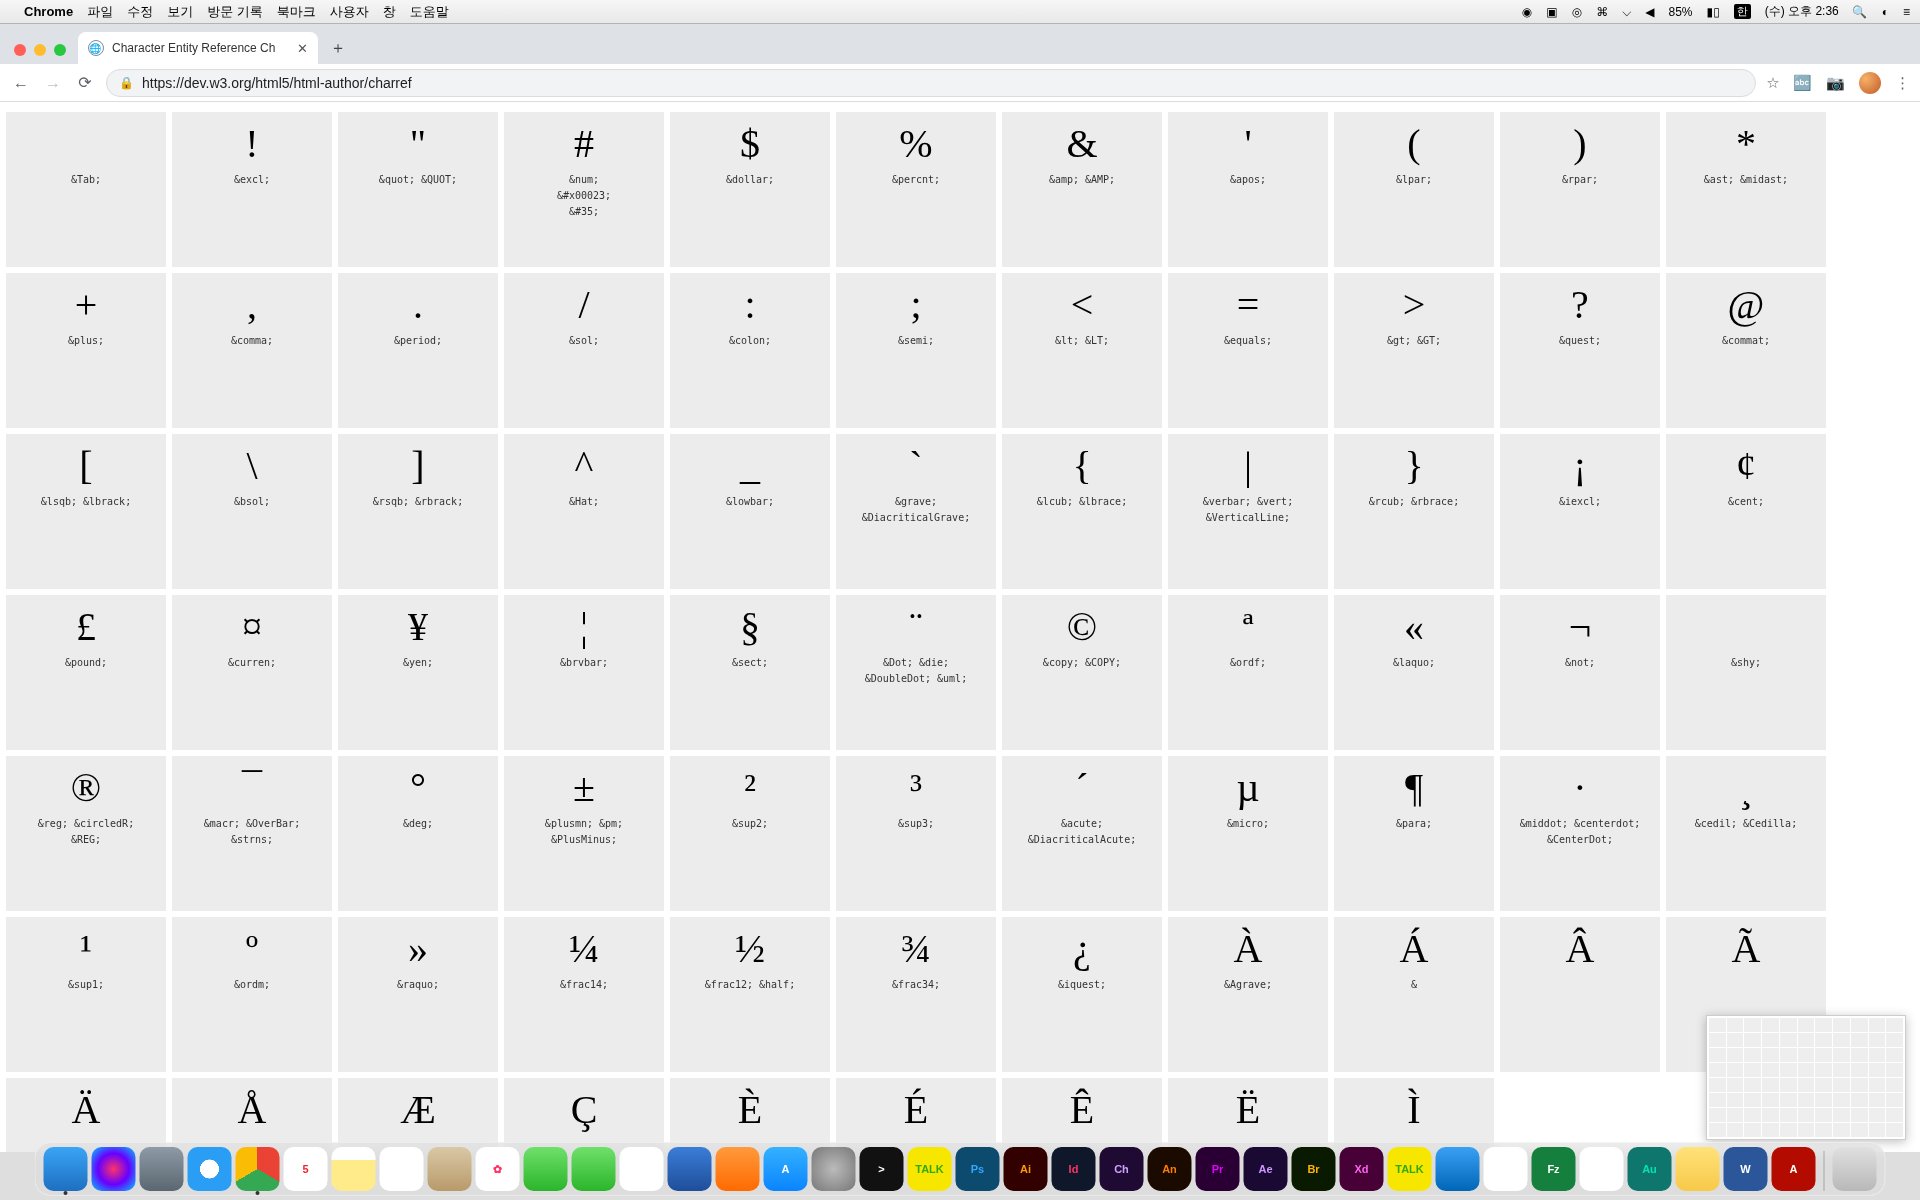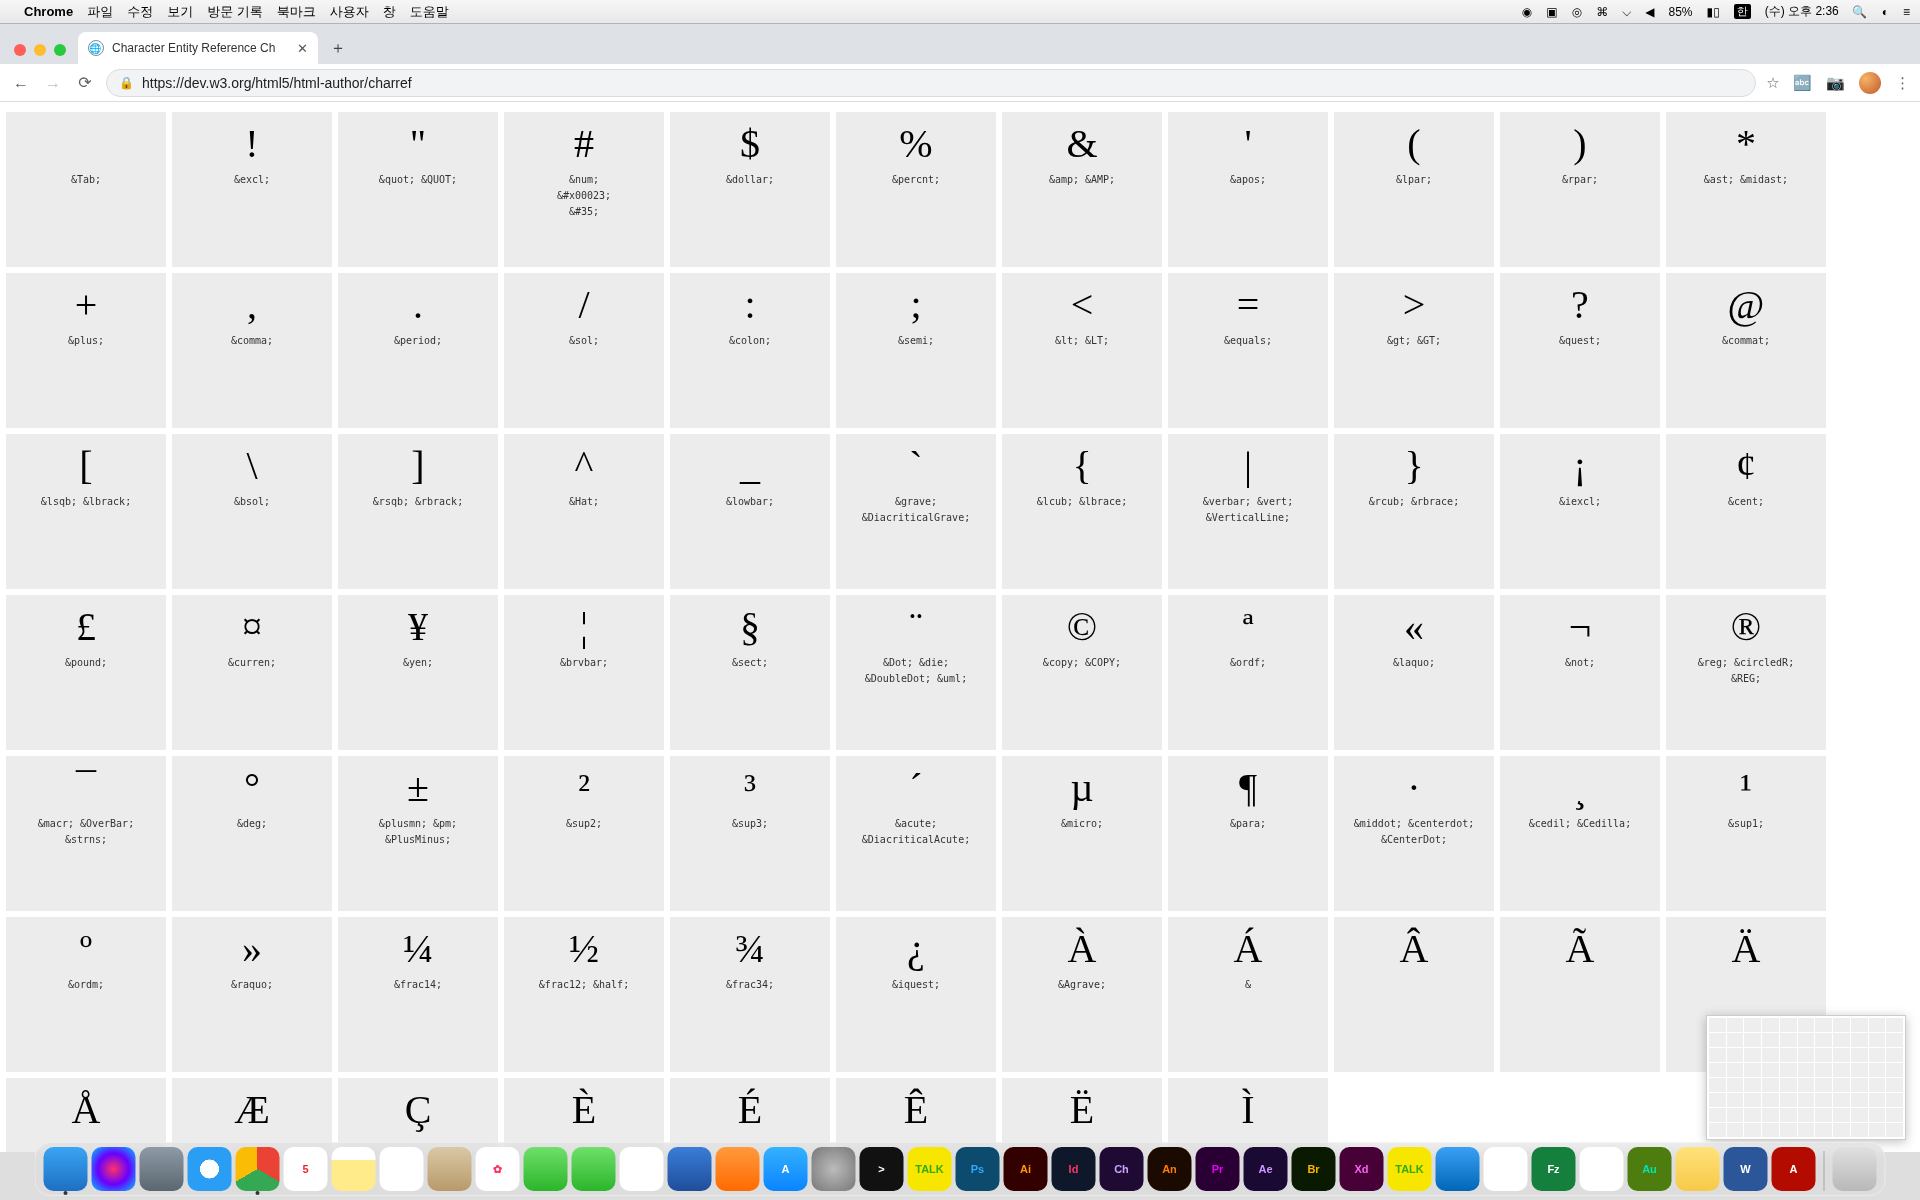"&shy;" div.cell { html: none -> <div> <div></div> <div>&amp;shy;</div> </div> }
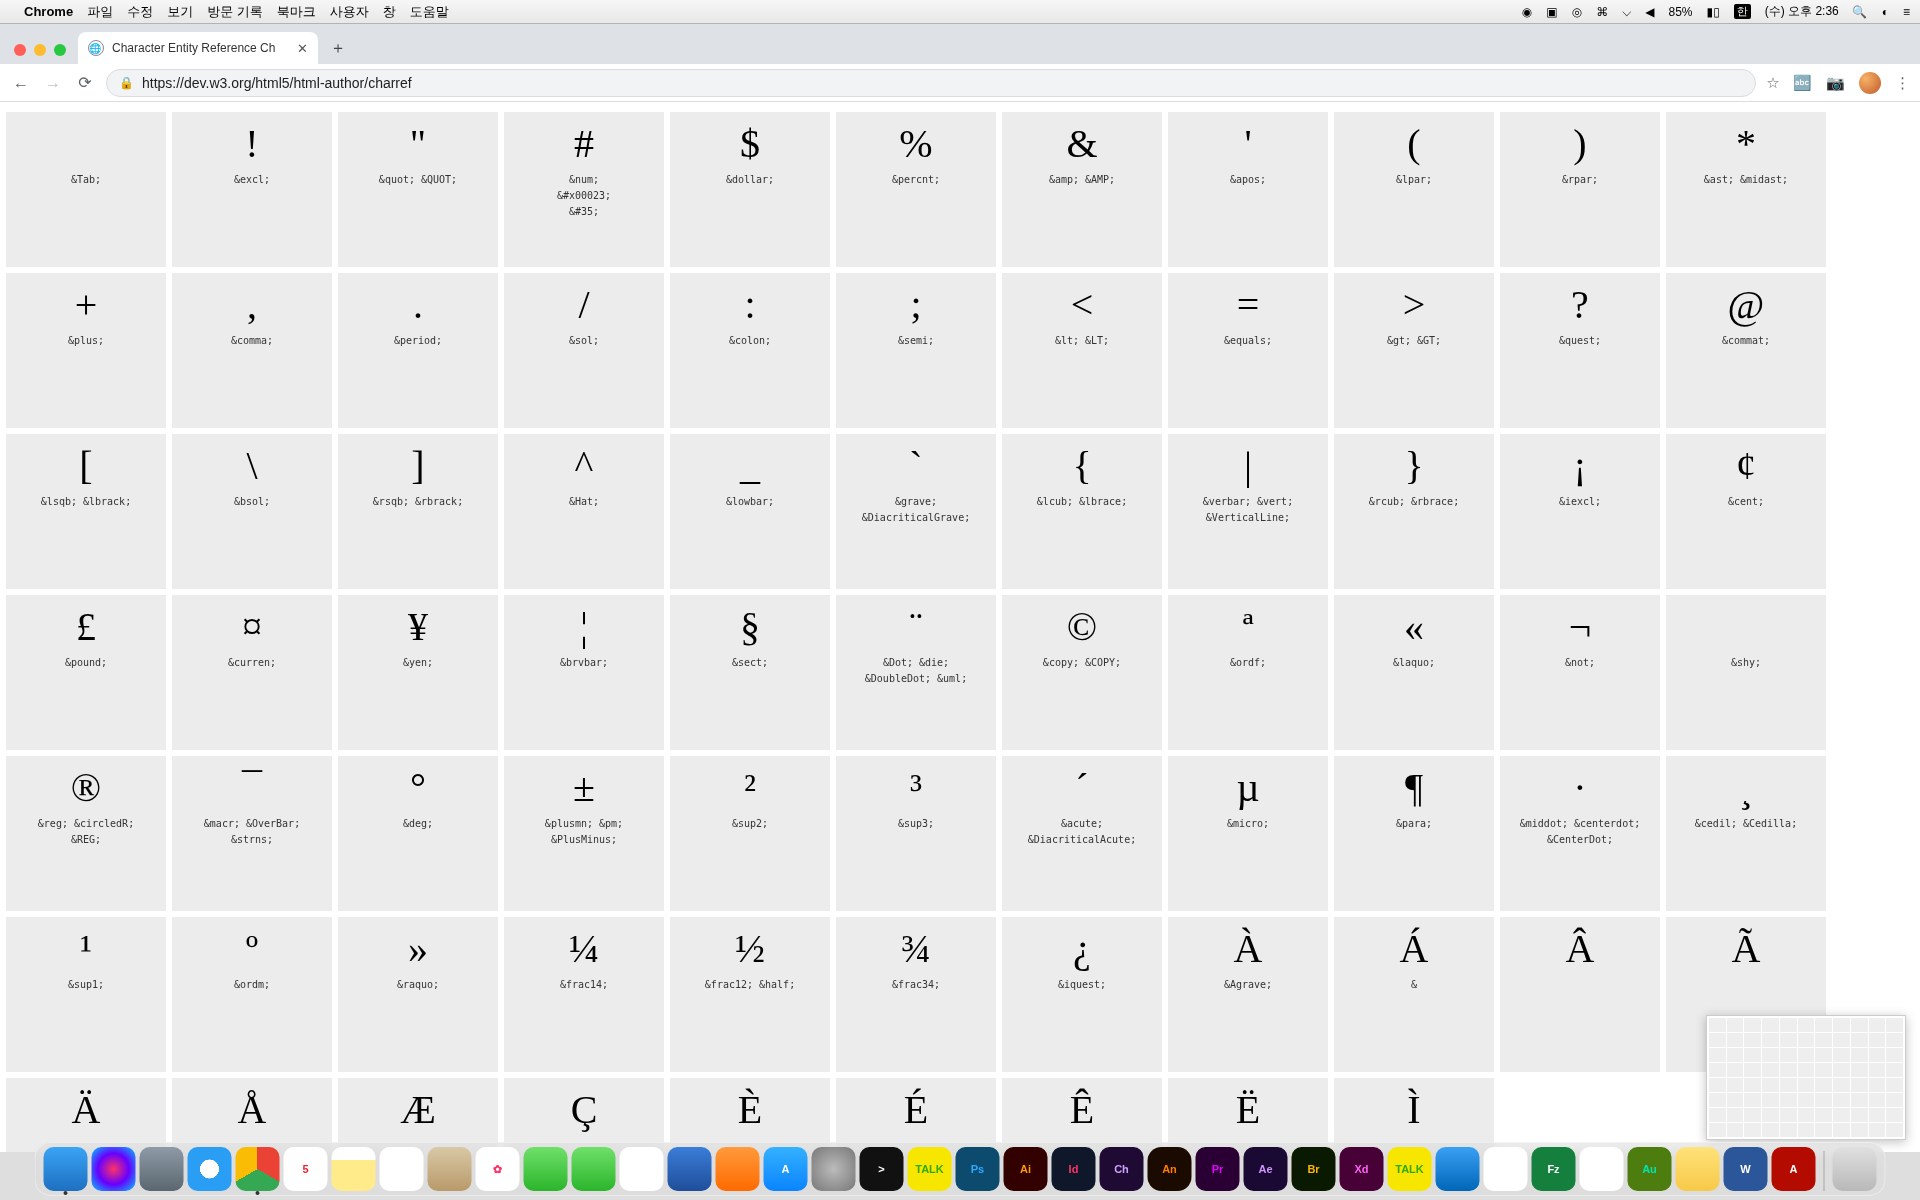"Au" div.dock-icon { background: #4d7c0f -> #0f766e }
